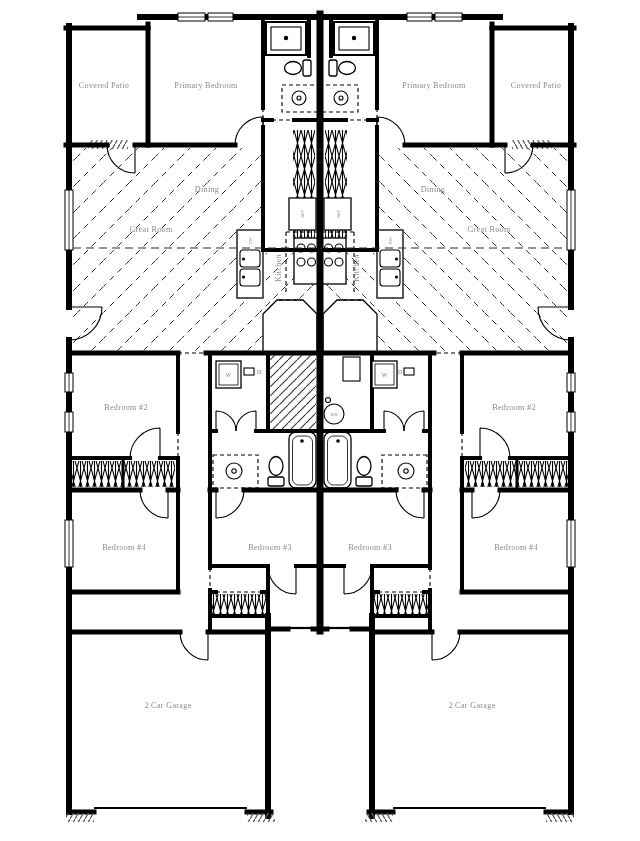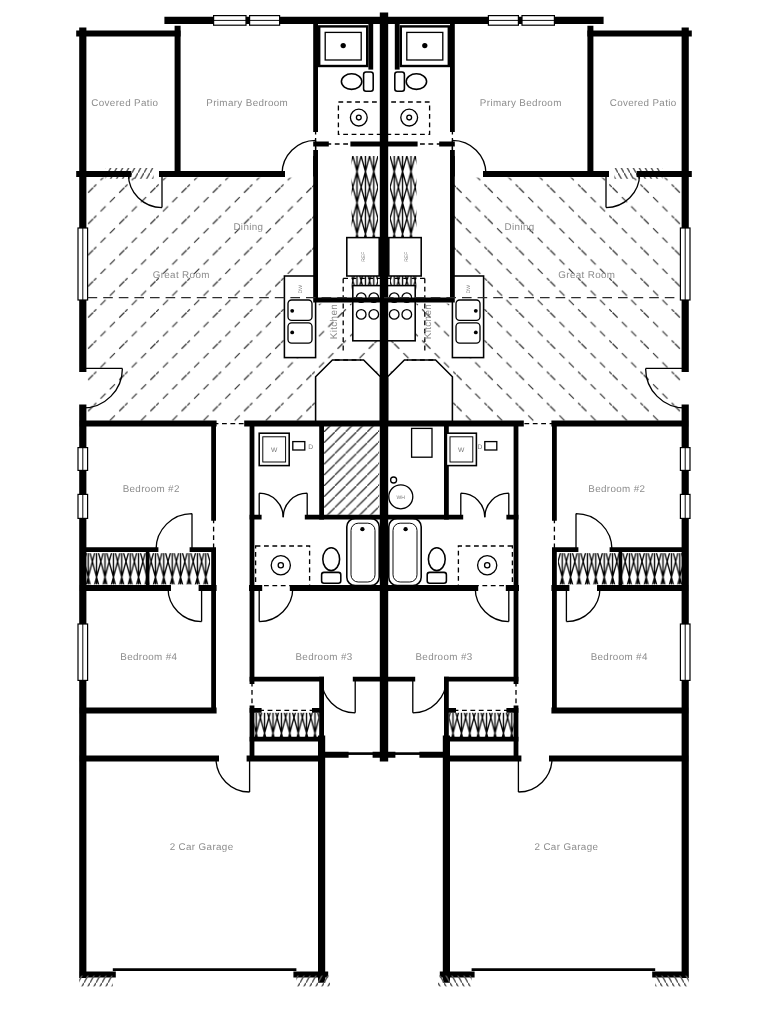"Covered Patio" .stage { font-family: Liberation Sans, sans-serif -> Liberation Serif, serif }
